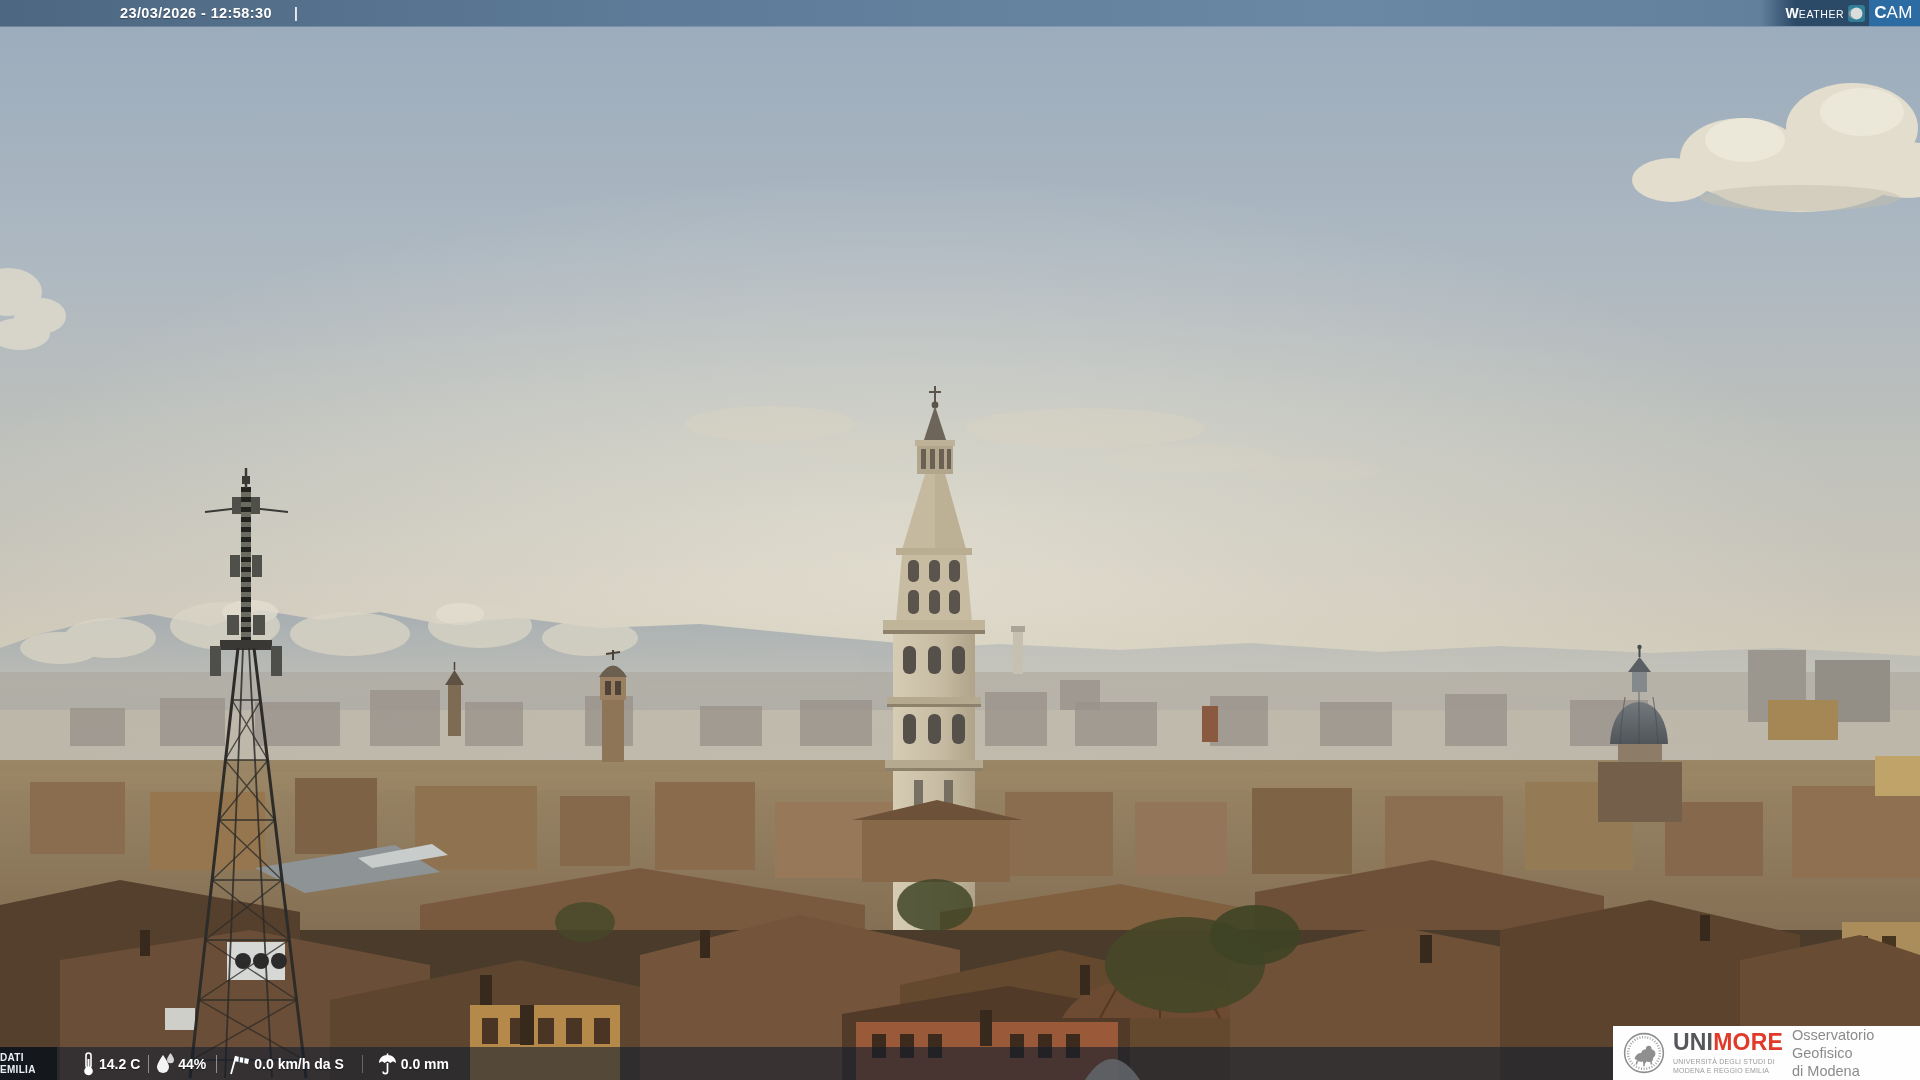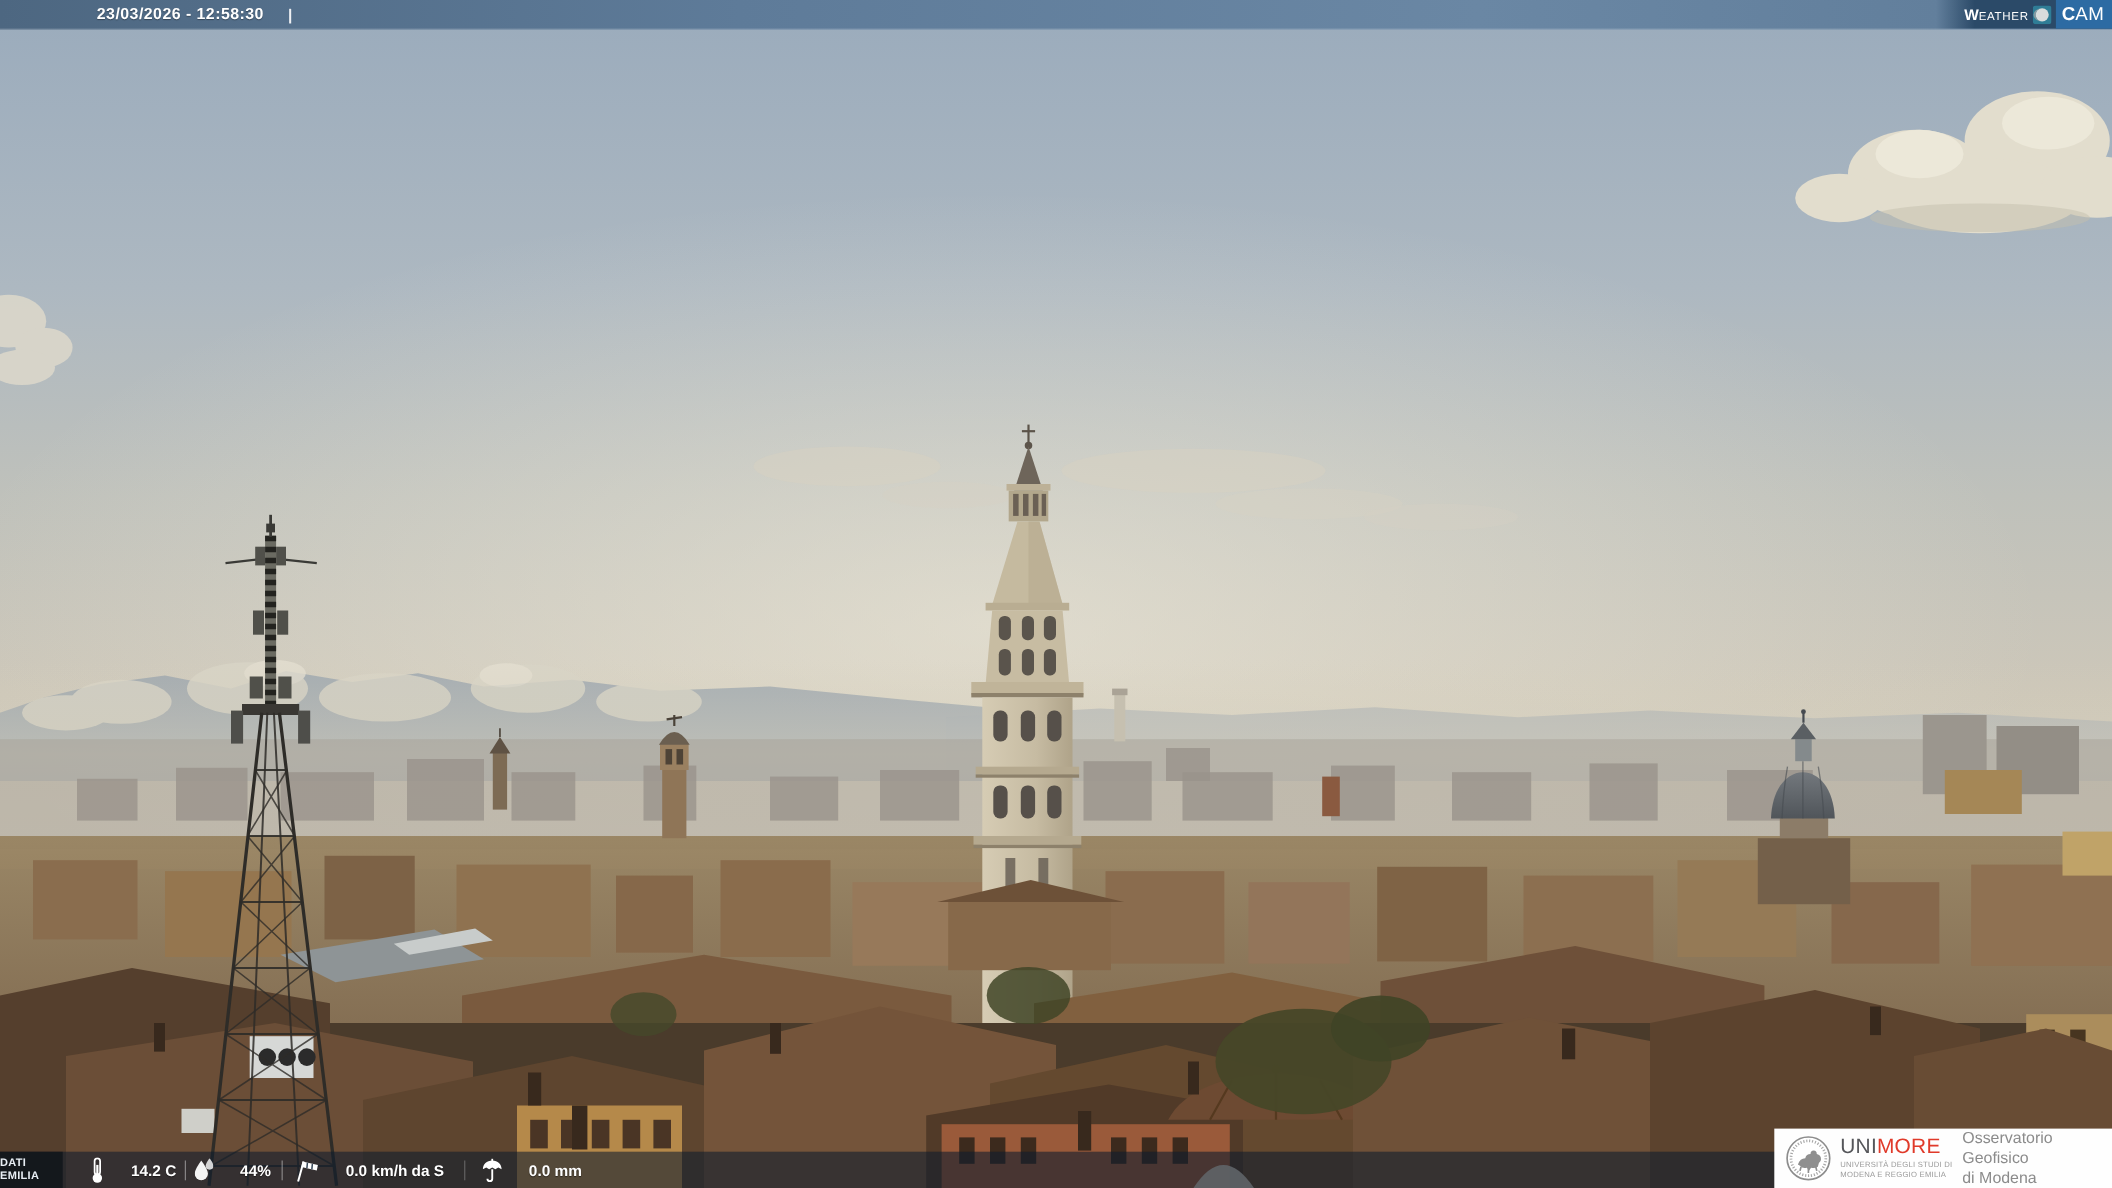"23/03/2026 - 12:58:30" .top-bar { padding-left: none -> 32px }
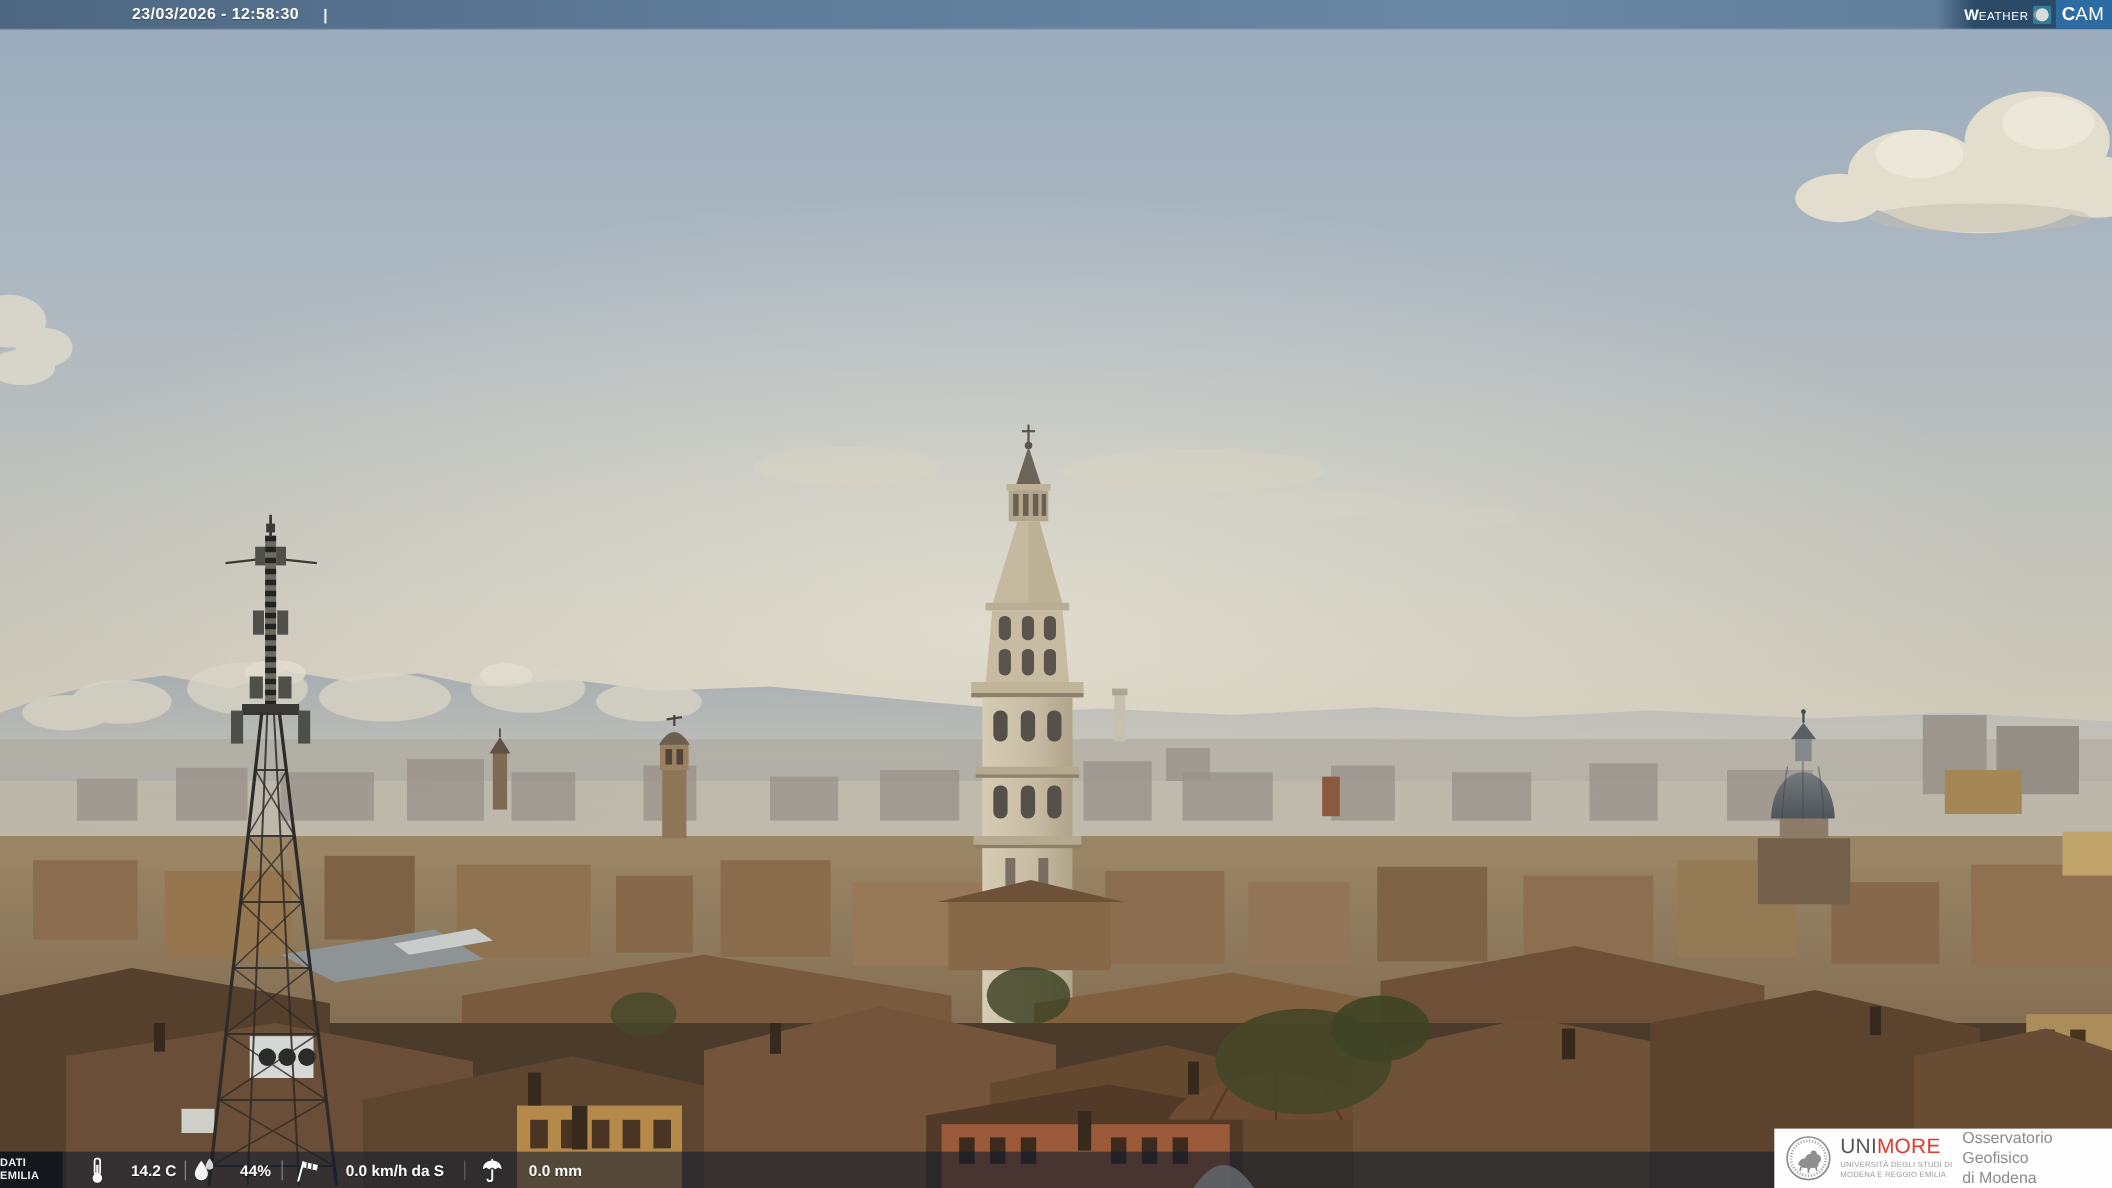"UNIMORE" .uni-brand { font-size: 19px -> 23px; font-weight: 400 -> 700 }
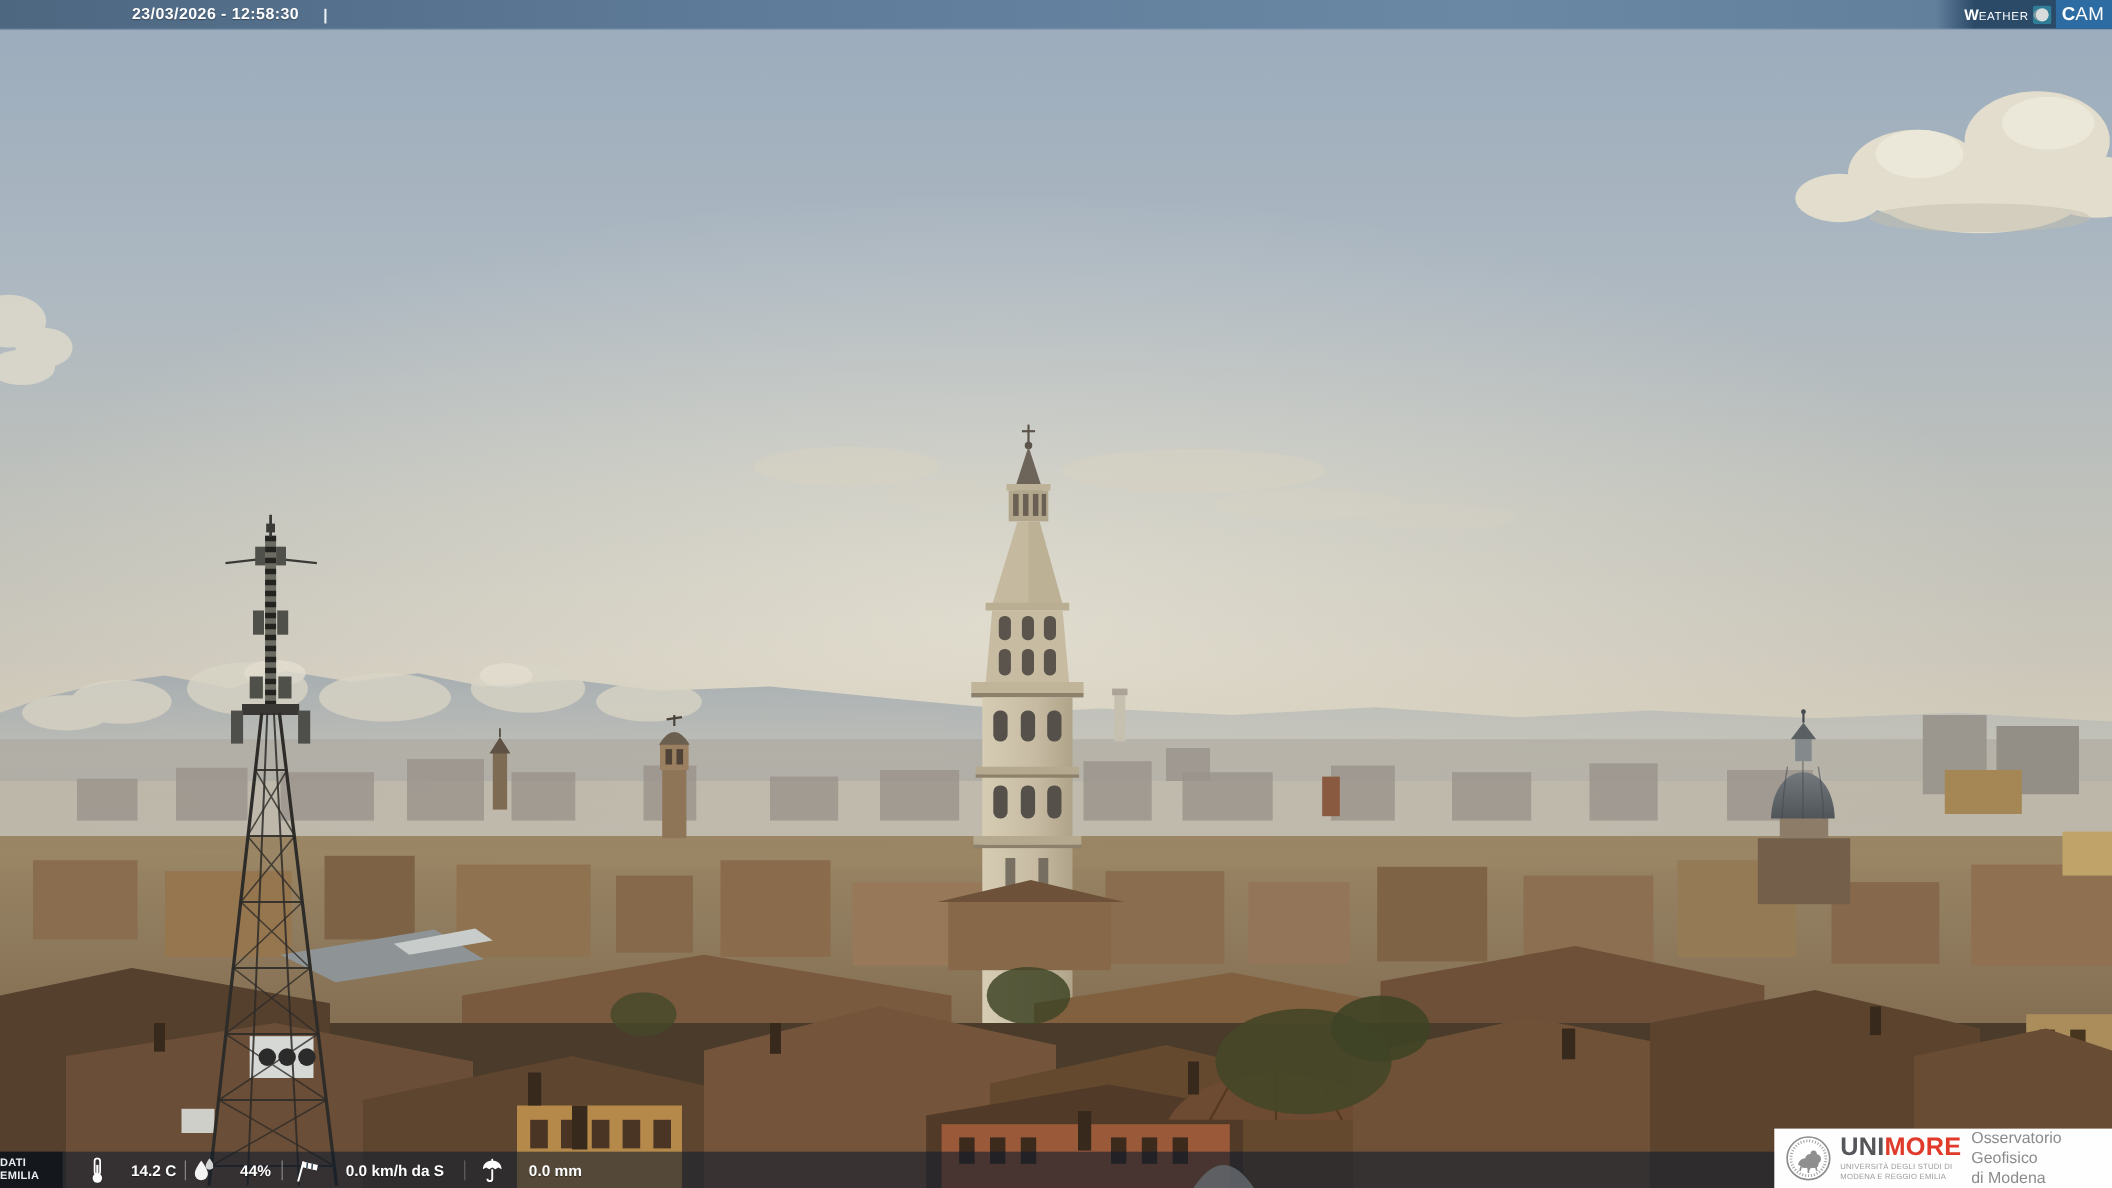"14.2 C" .mitem { gap: 20px -> none }
